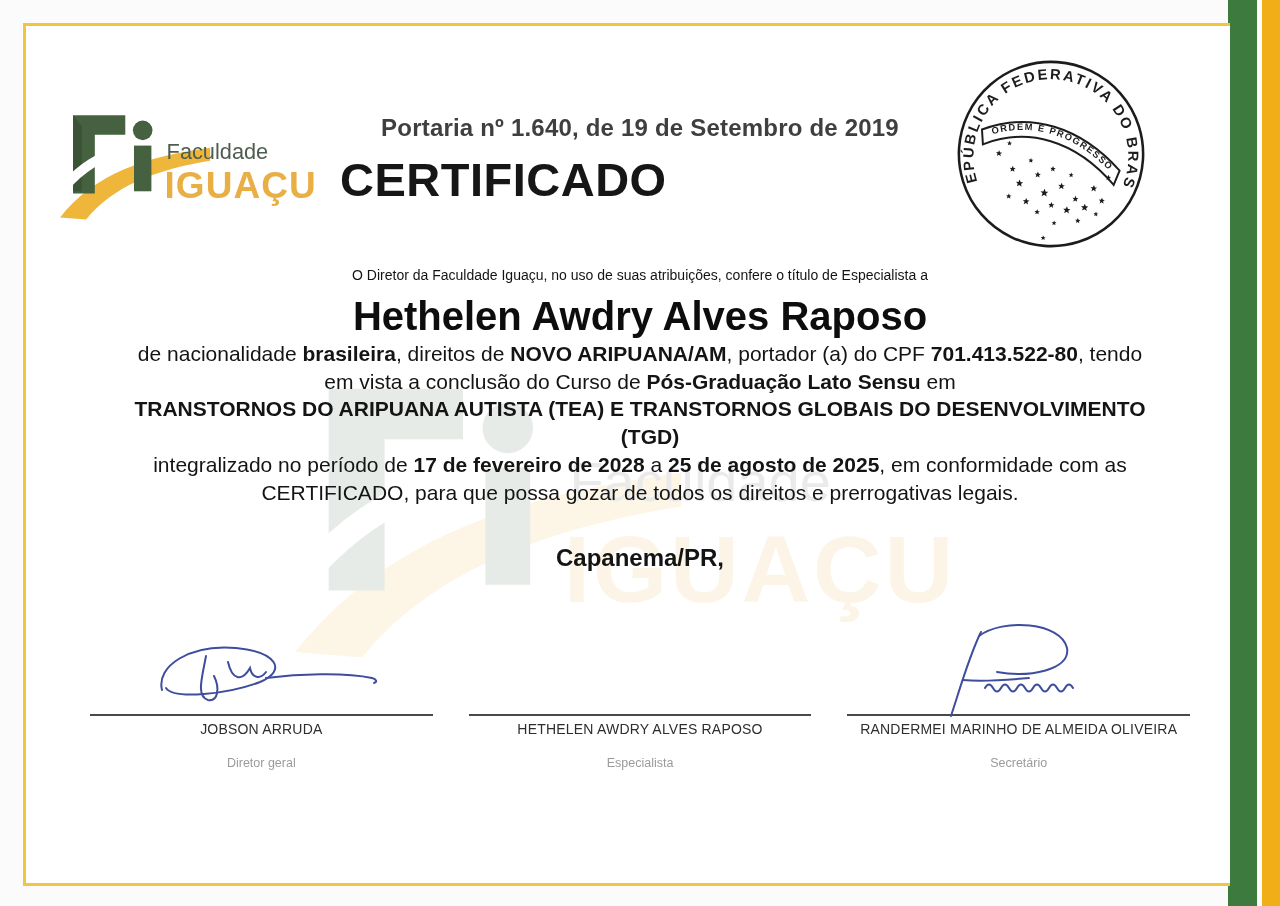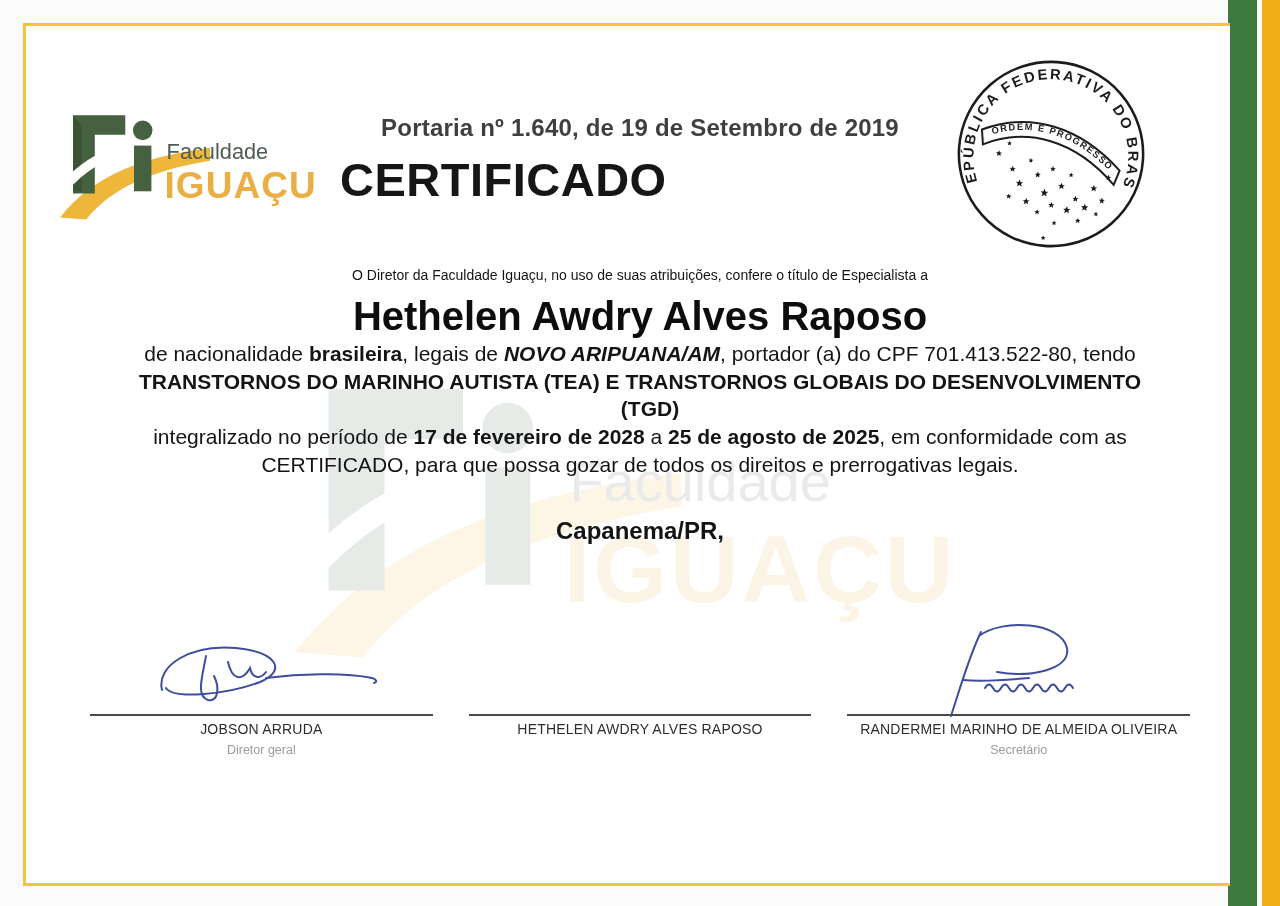", legais de" span { text: legais -> direitos }
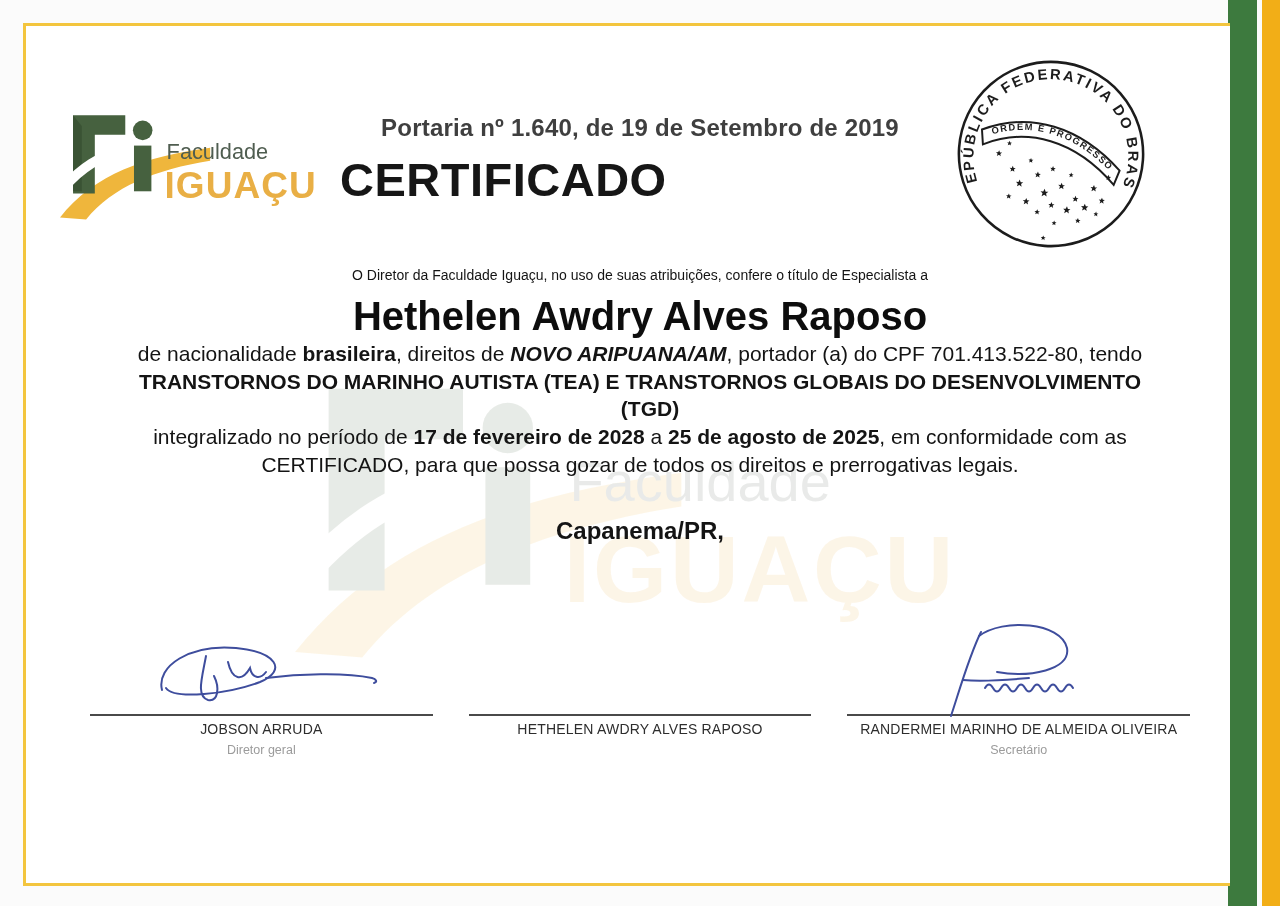"NOVO ARIPUANA/AM" span { font-style: italic -> none }
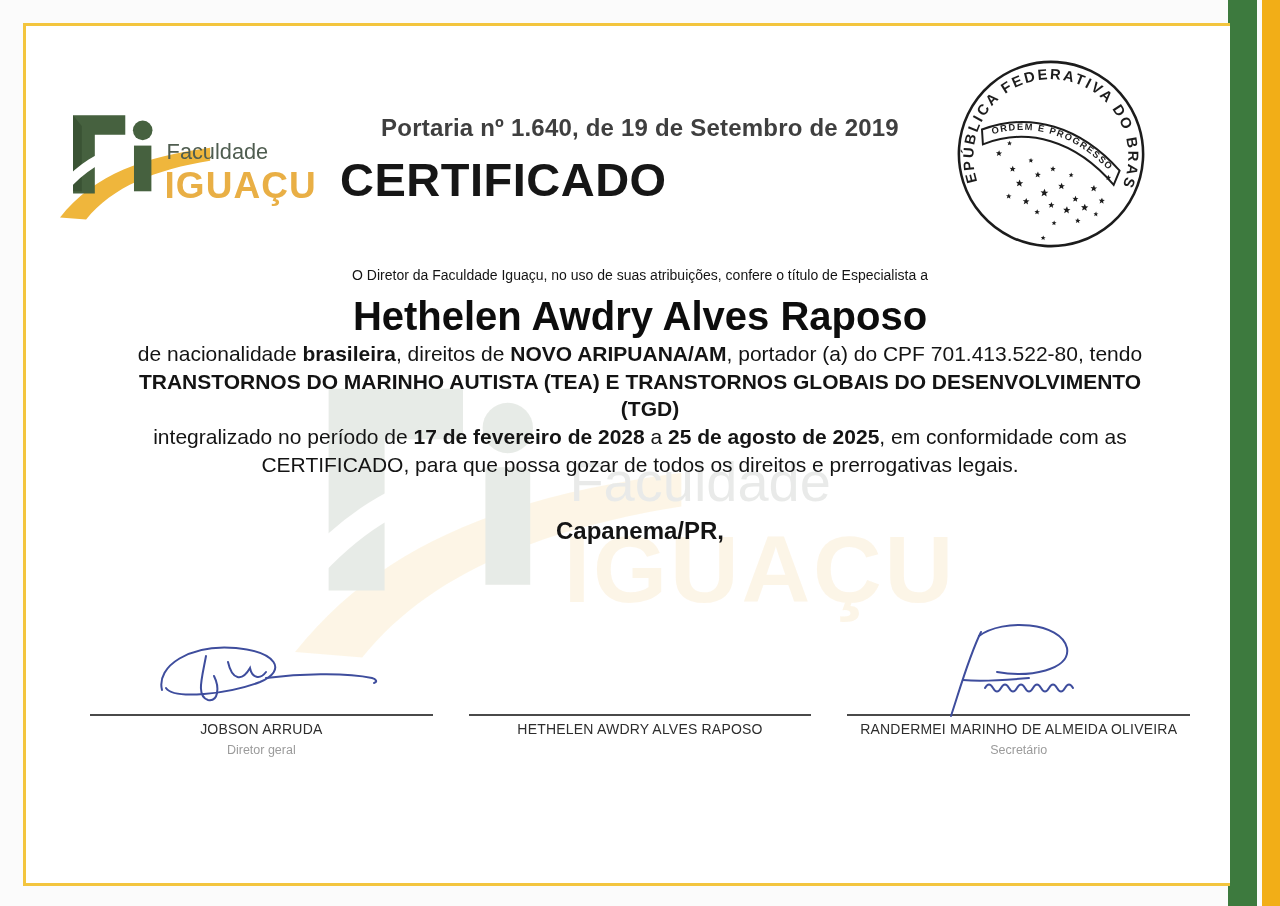"701.413.522-80" span { font-weight: 400 -> 700 }
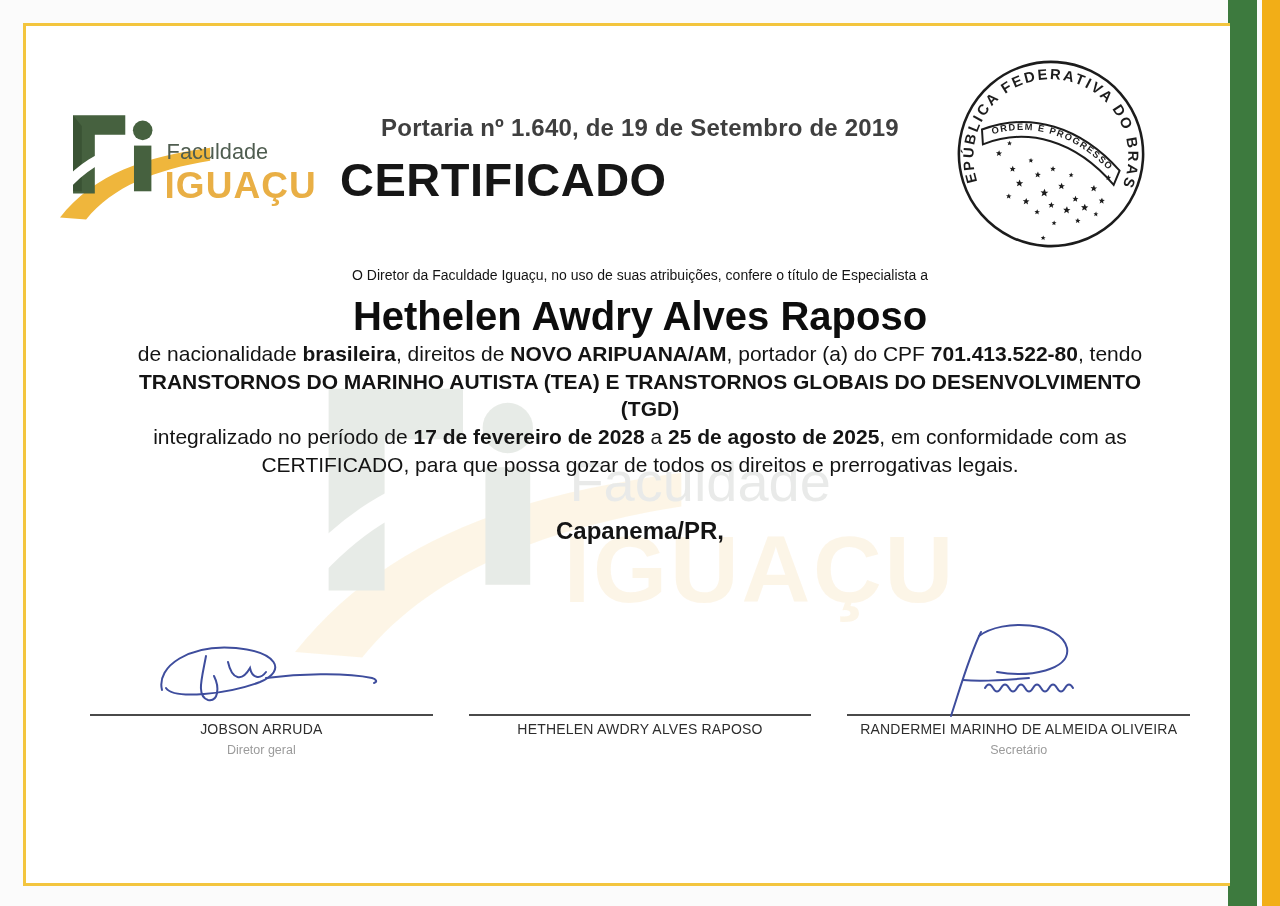"em vista a conclusão do" div.bodyline { html: none -> <div><span>em vista a conclusão do Curso de </span><span>Pós-Graduação Lato Sensu</span><span> em</span></div> }
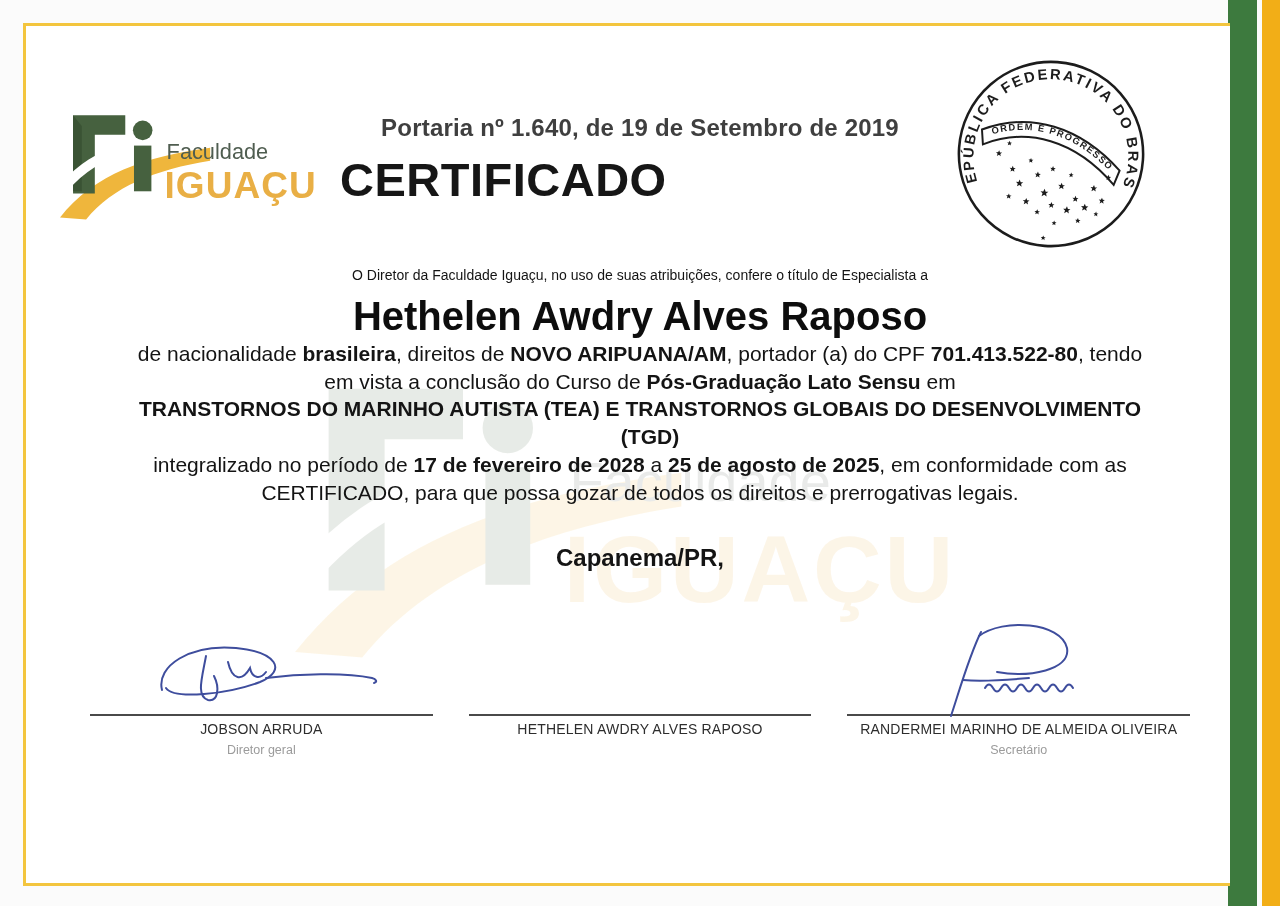"TRANSTORNOS DO MARINHO AUTISTA (TEA)" span { text: MARINHO -> ARIPUANA }
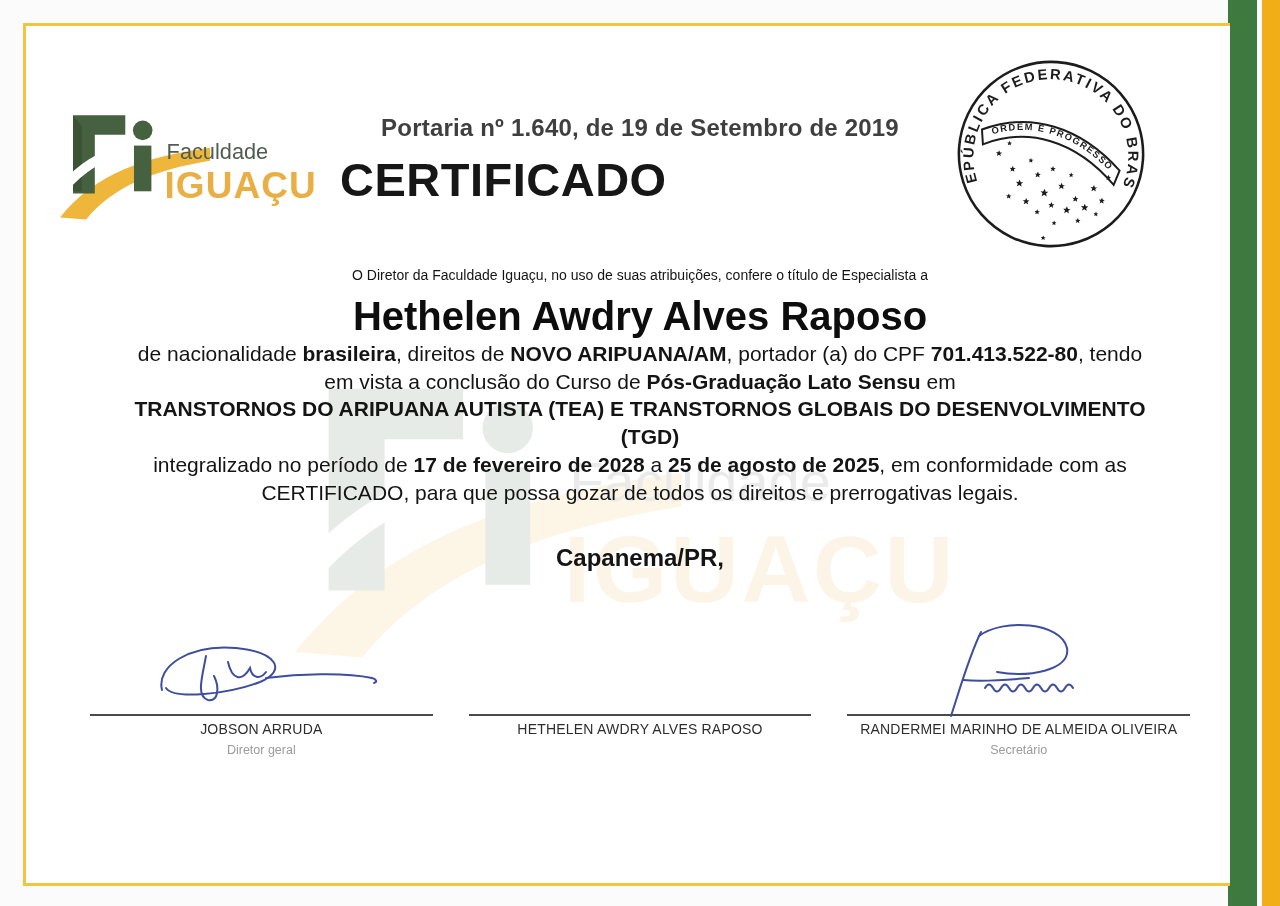"Diretor geral" .sig-role { margin-top: 6px -> 19px }
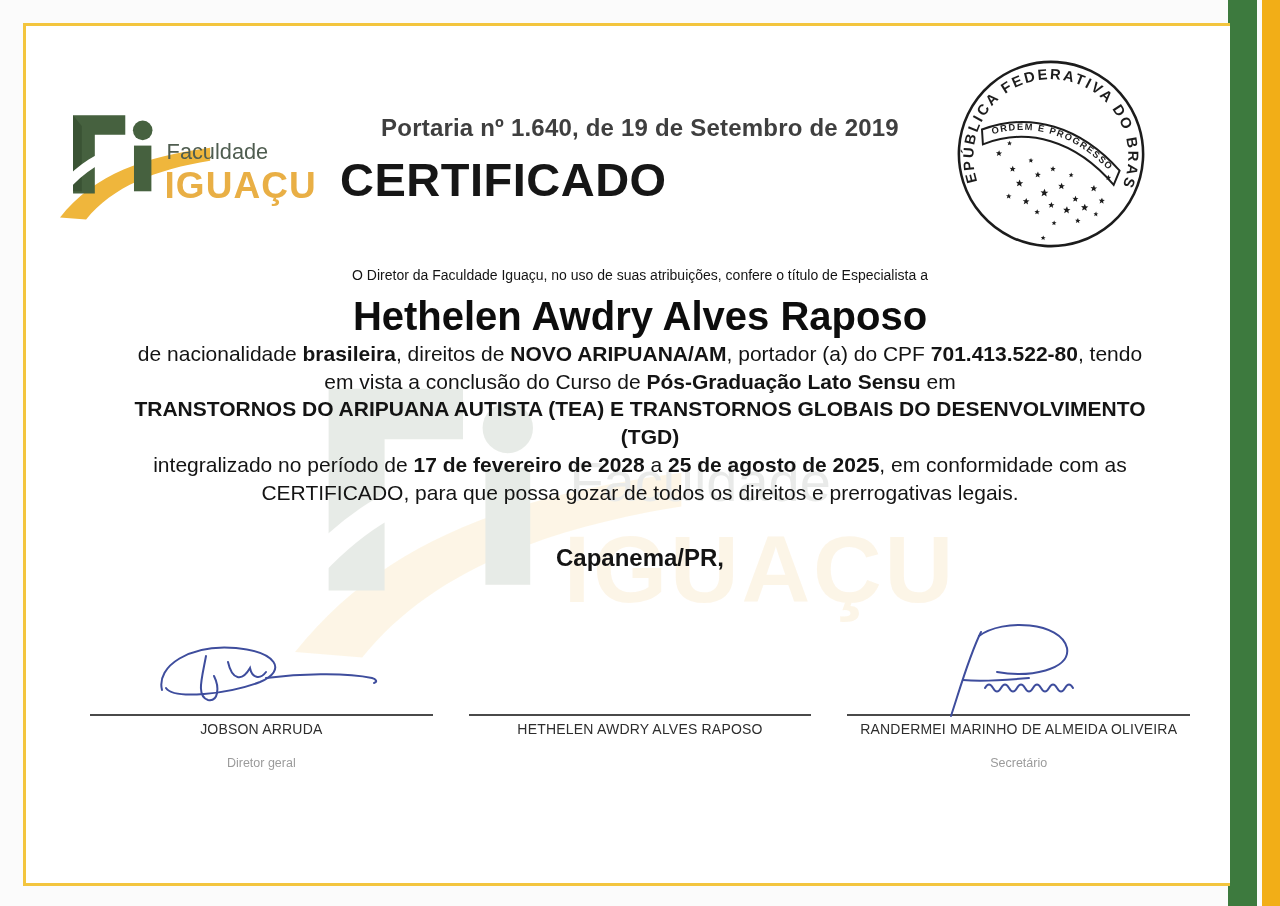"Especialista" div.sig-role { html: none -> <div>Especialista</div> }
